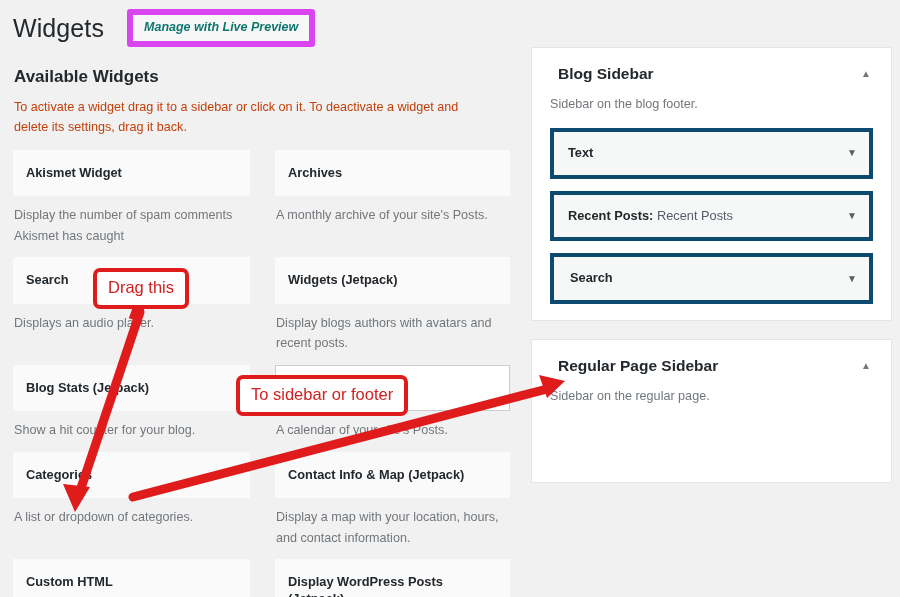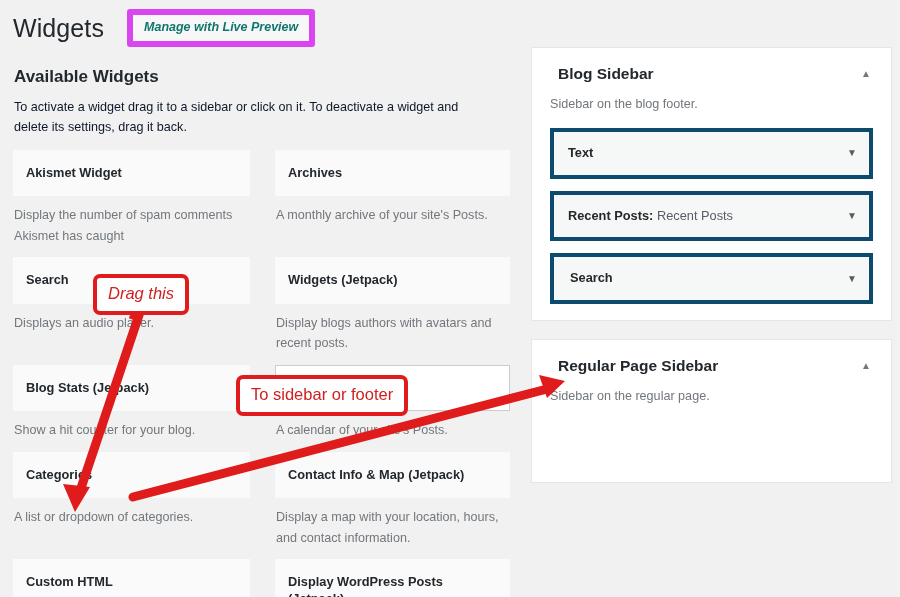"To activate a widget drag" .section-desc { color: #0f172a -> #c2410c }
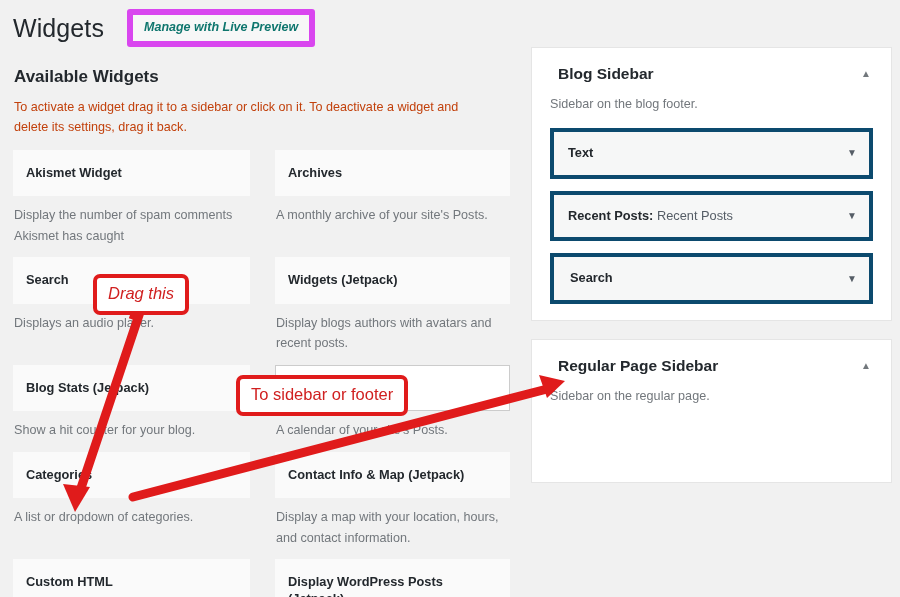"Drag this" #callout-drag-this { font-style: italic -> none; top: 274px -> 268px }
